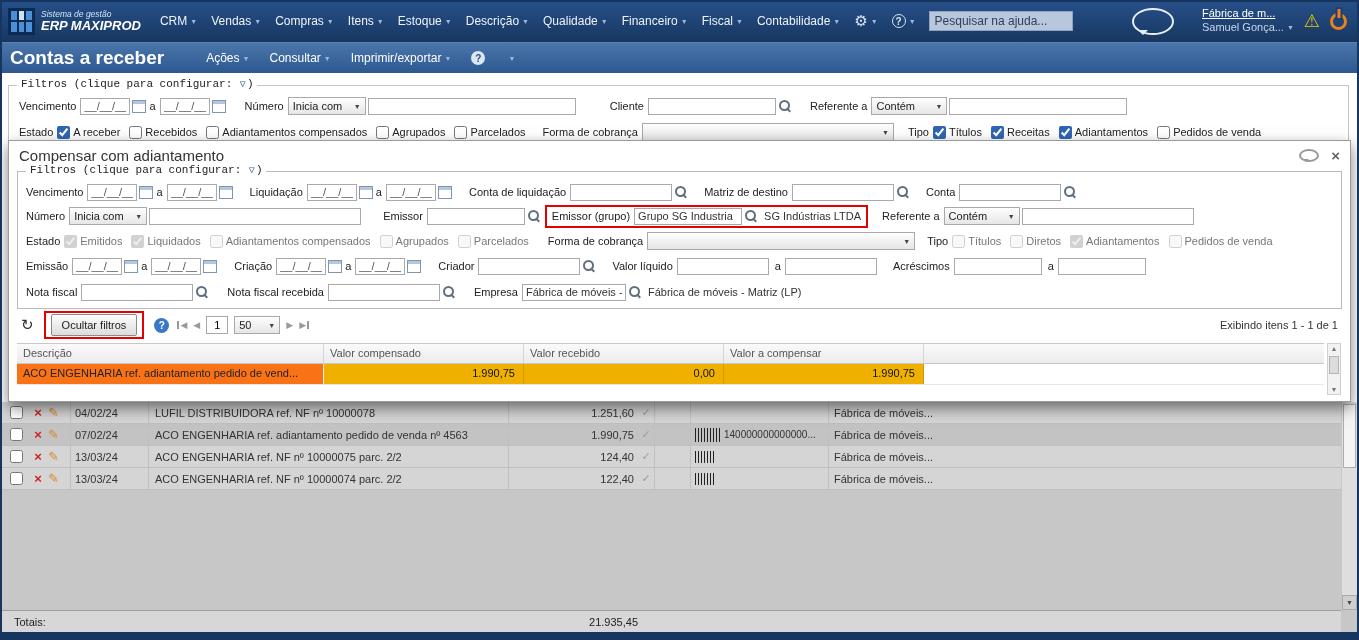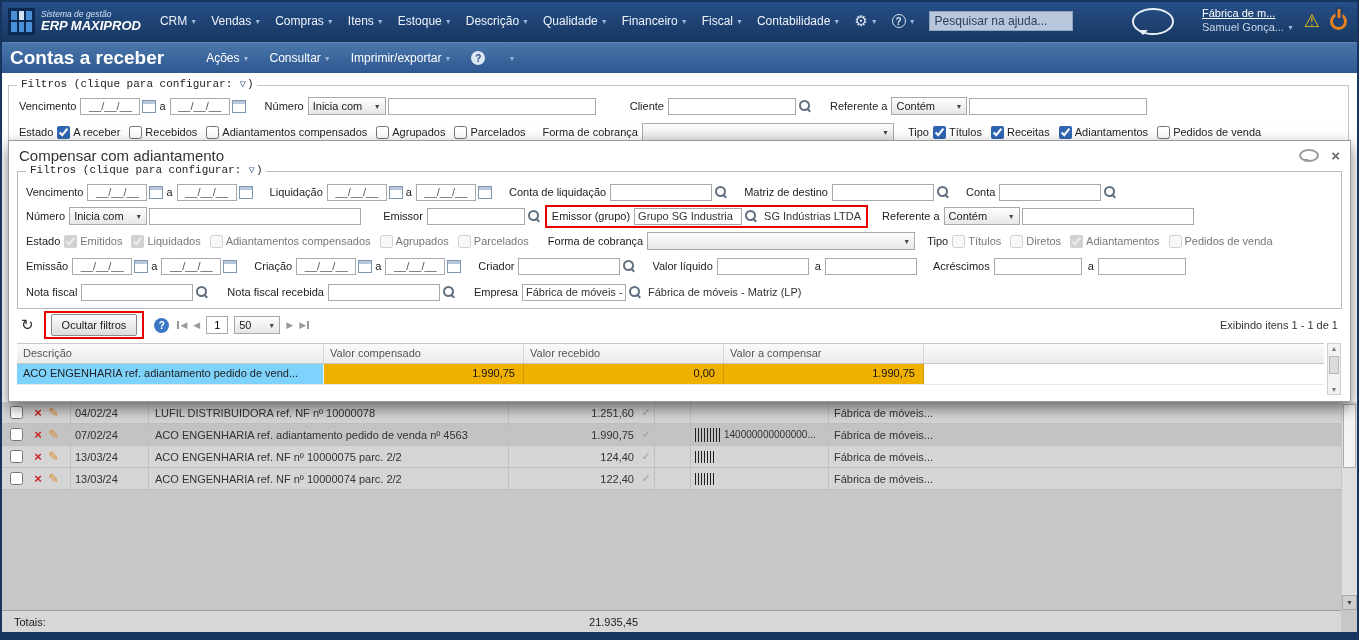"__/__/__" .date { width: 60px -> 50px }
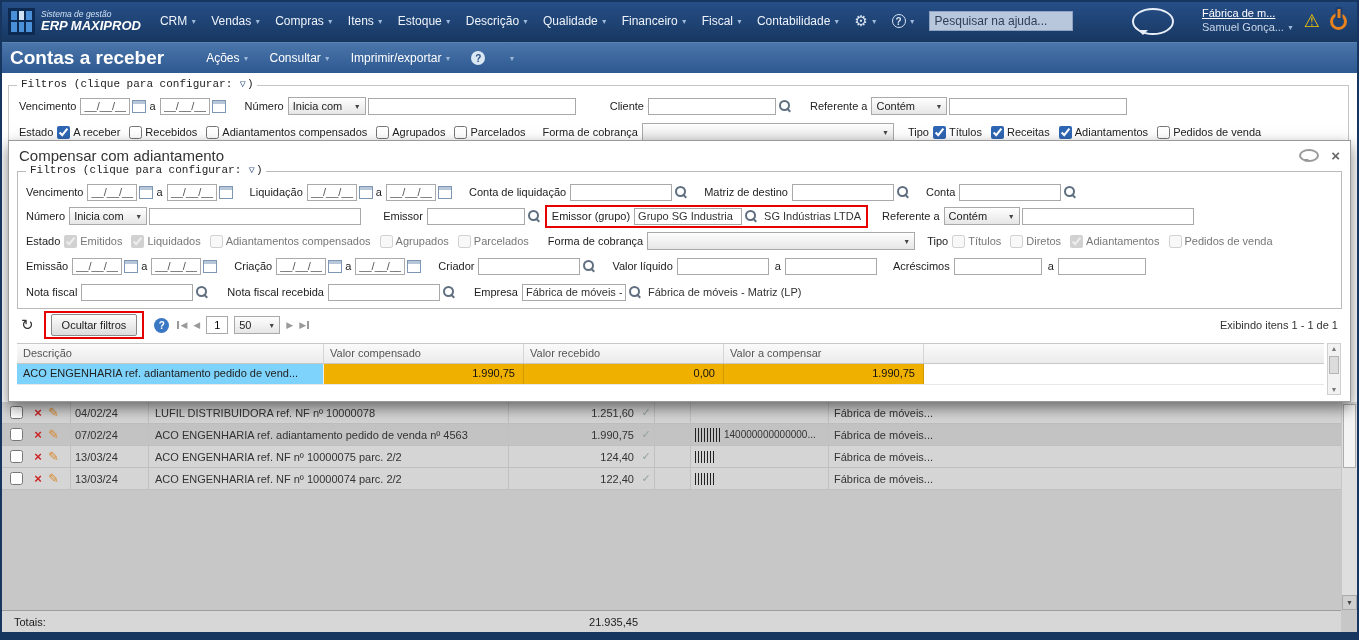"ACO ENGENHARIA ref. adiantamento pedido de vend..." .mtr { background: #7dd3fc -> #f97316 }
